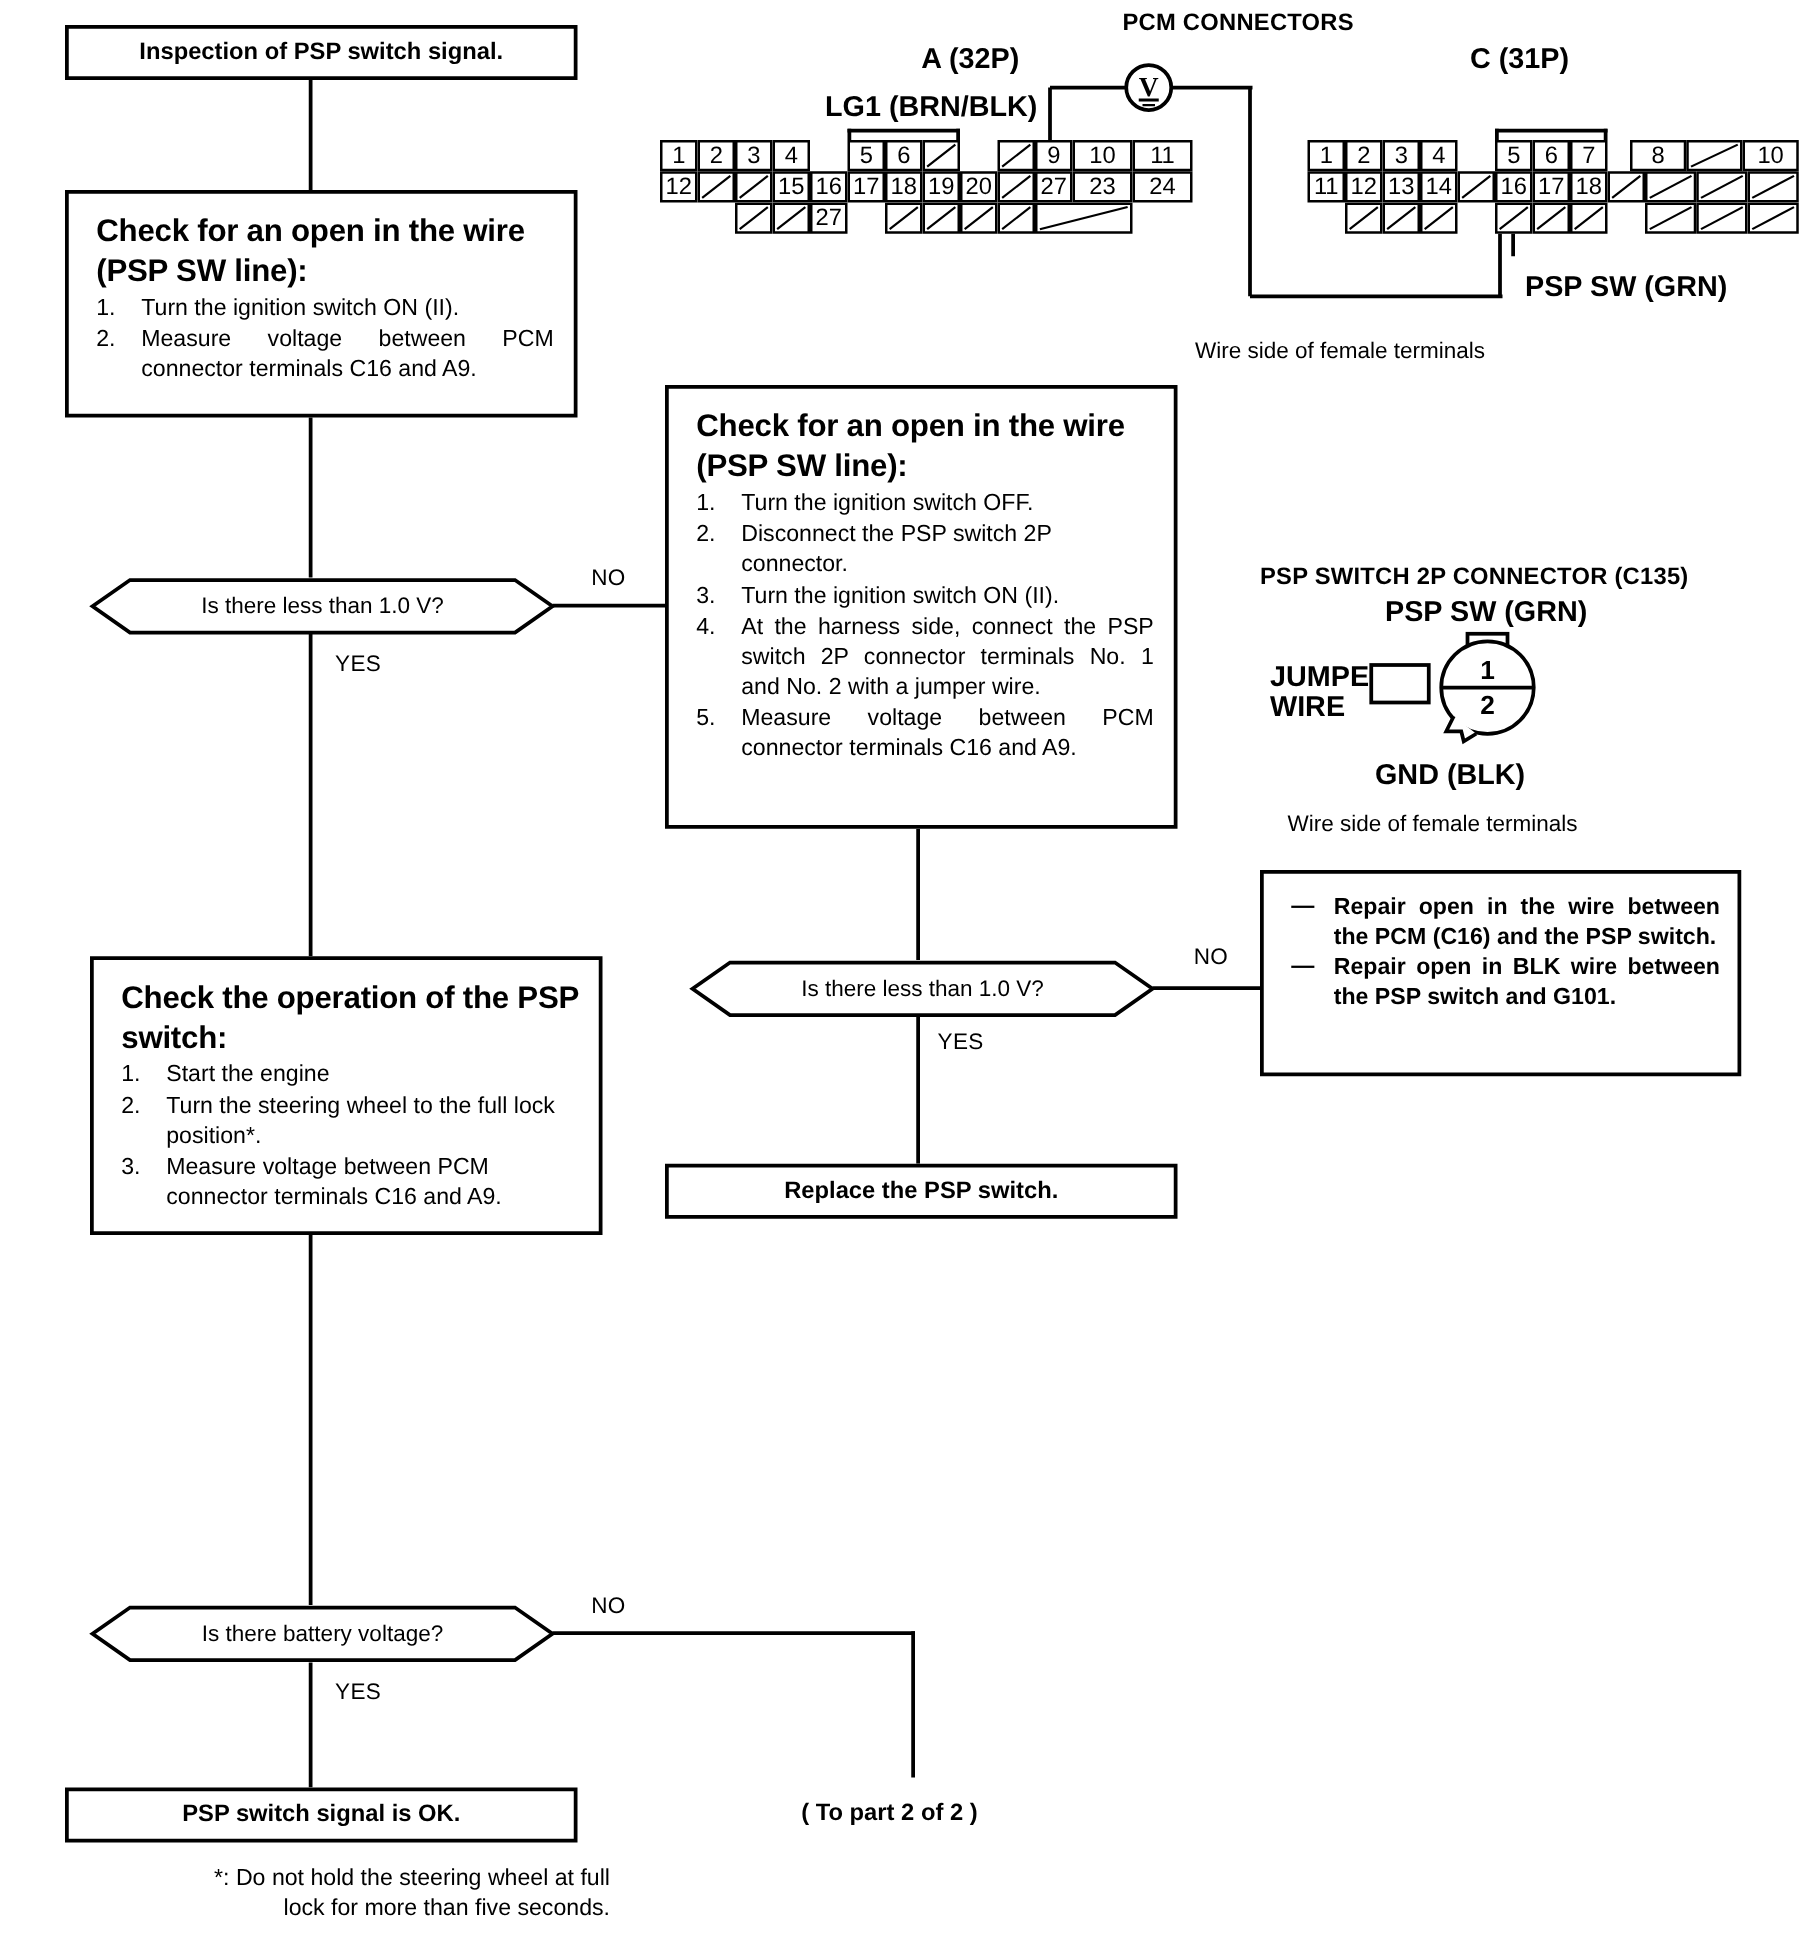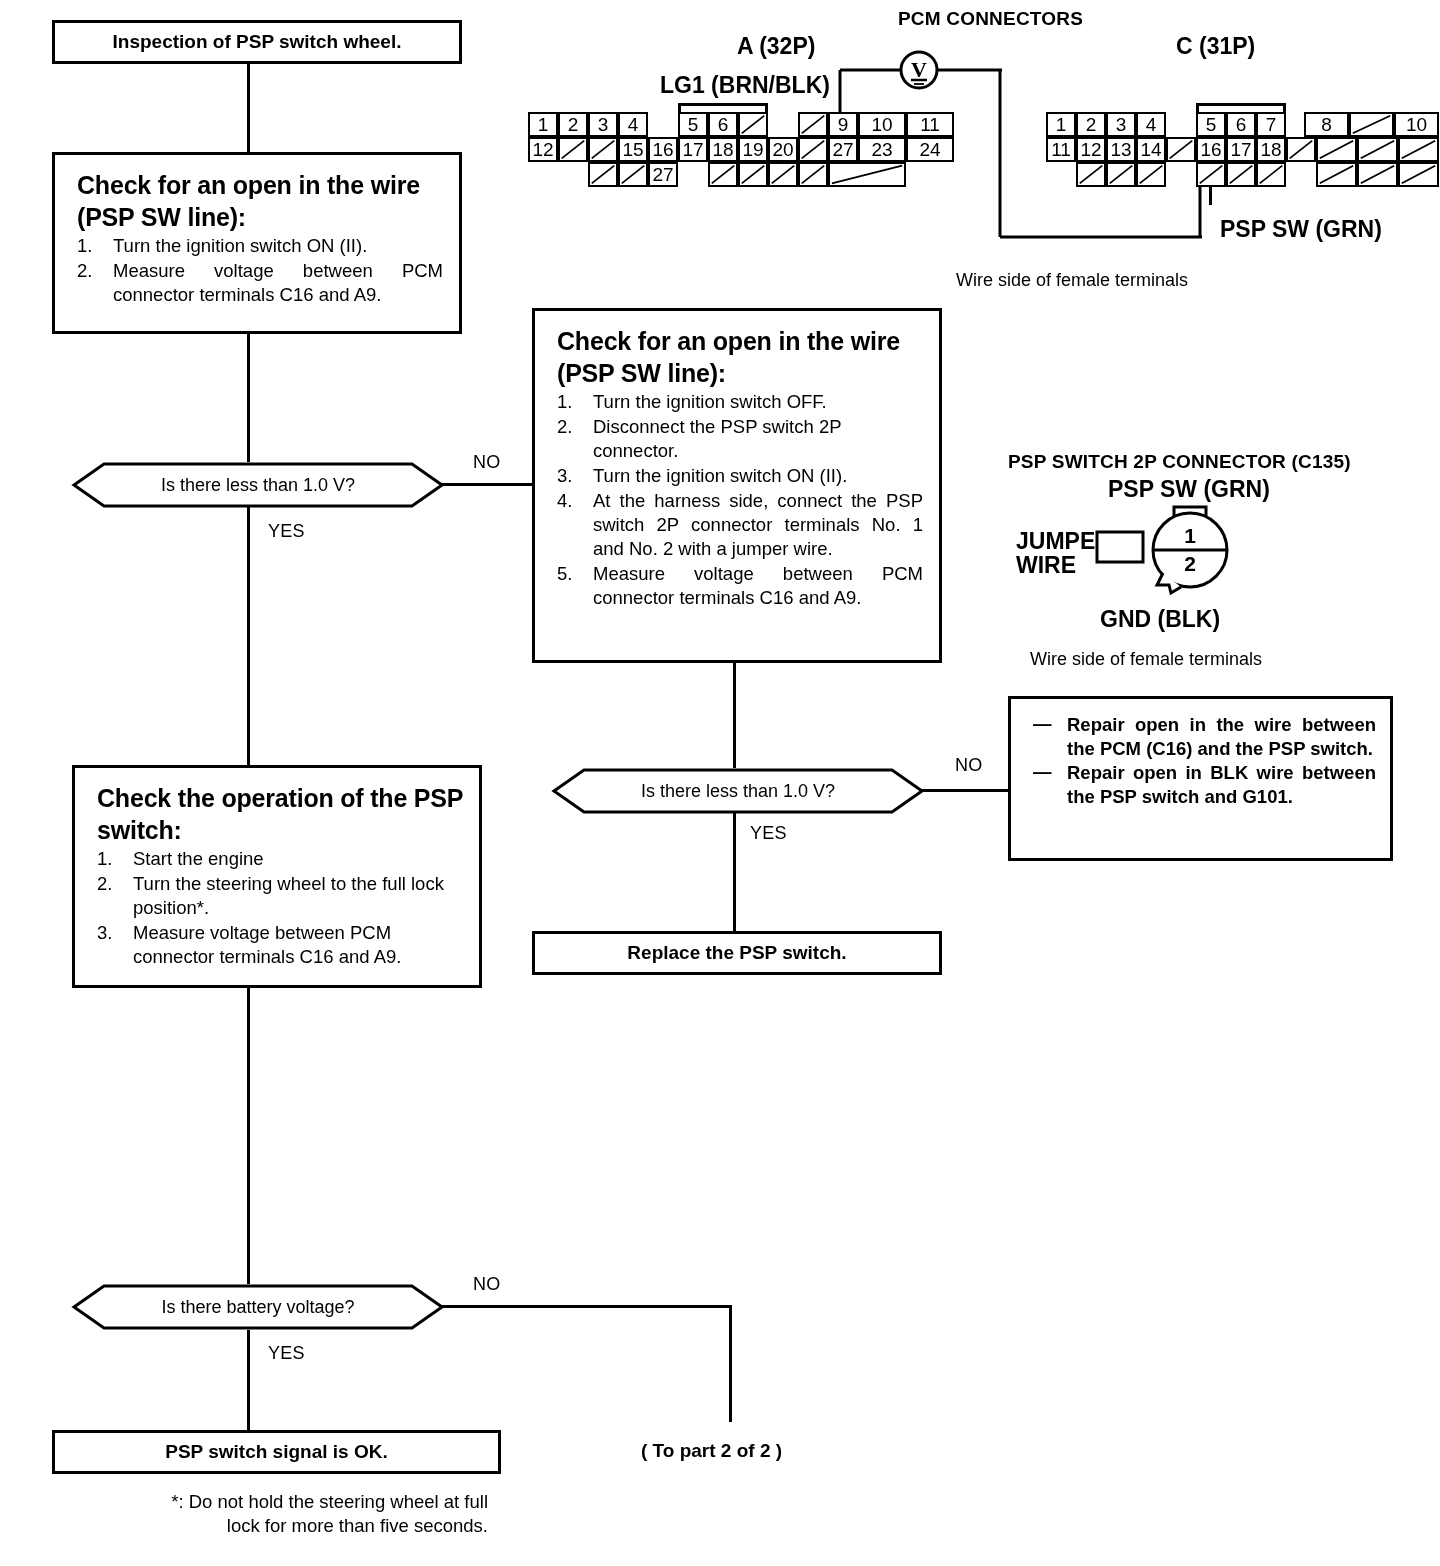"Inspection of PSP switch wheel." div.fbox-title { text: wheel -> signal }
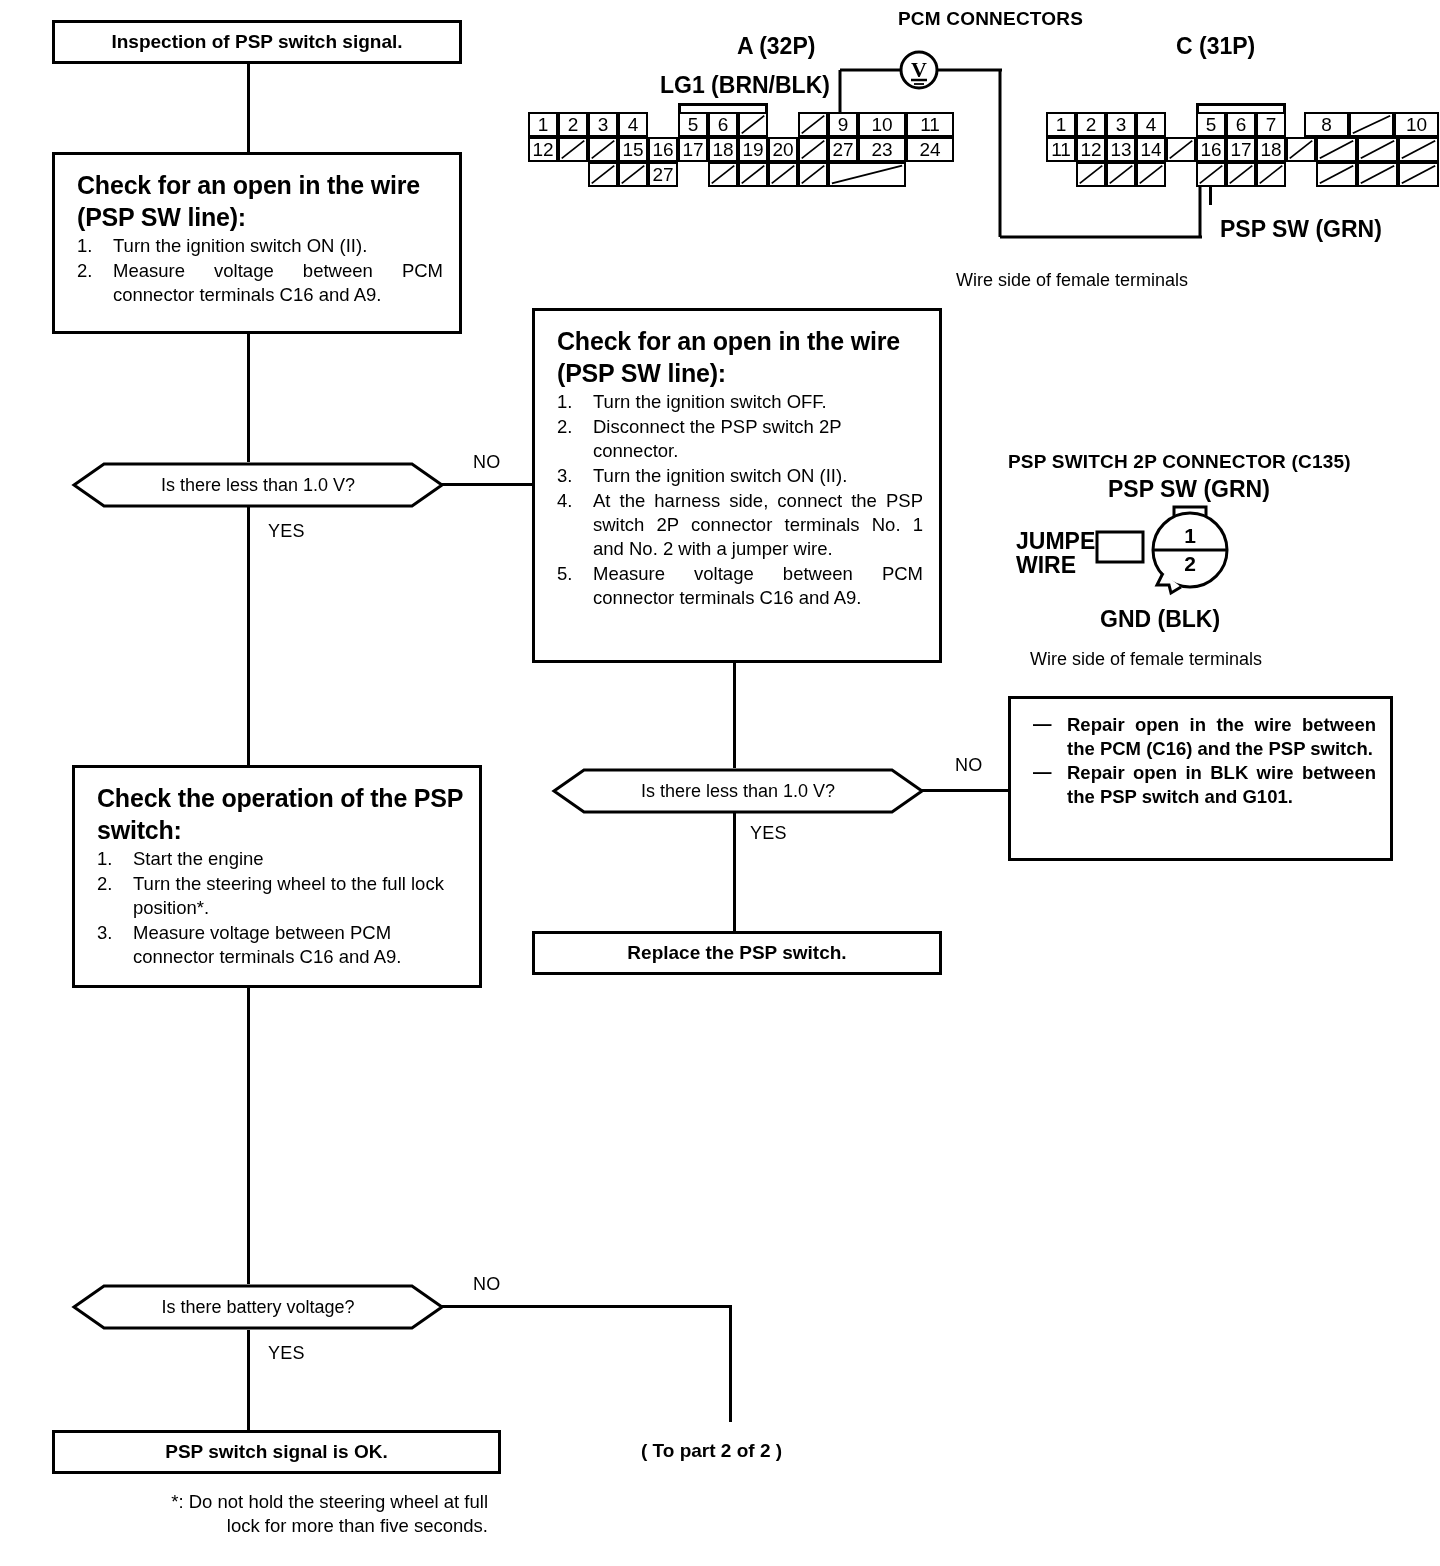"PSP switch signal is OK." div.fbox { width: 449px -> 410px }
